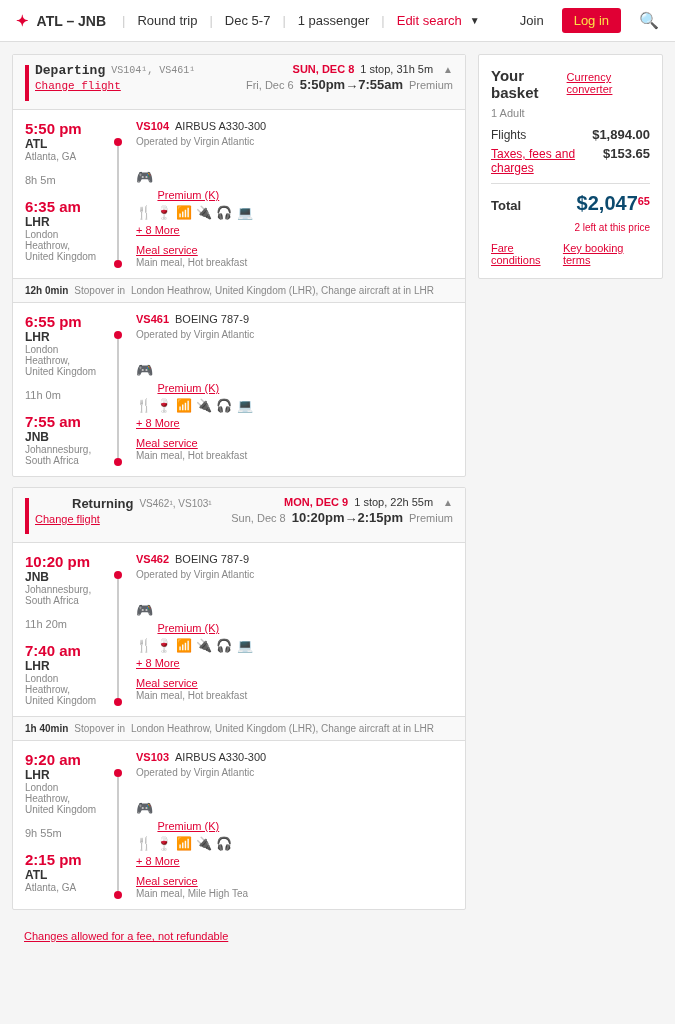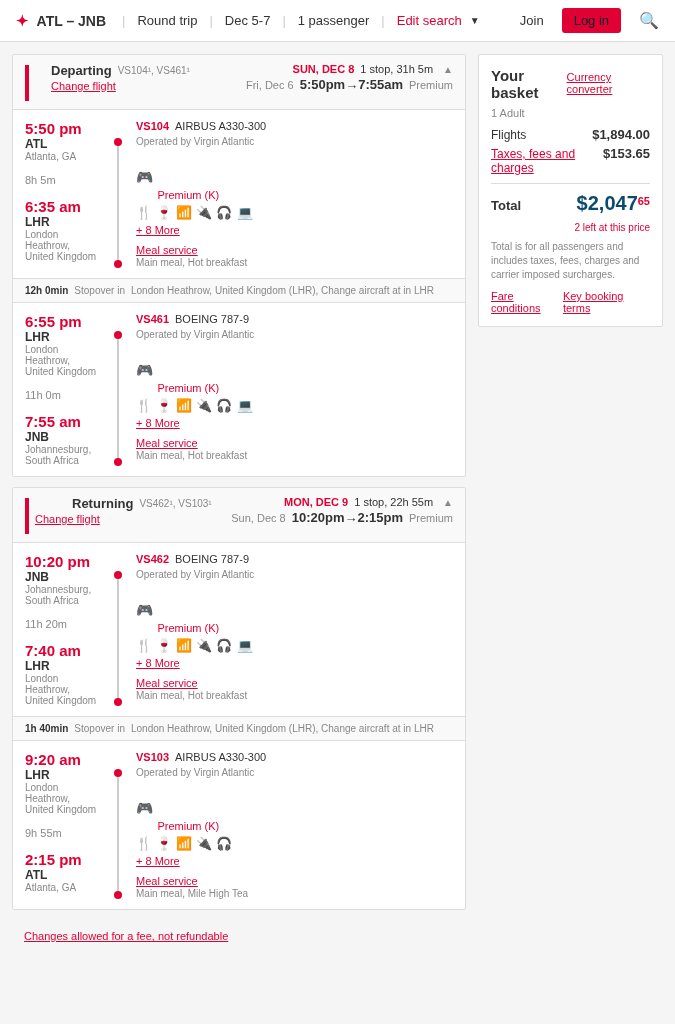"Log in" .header-login { color: #0f172a -> #fde047 }
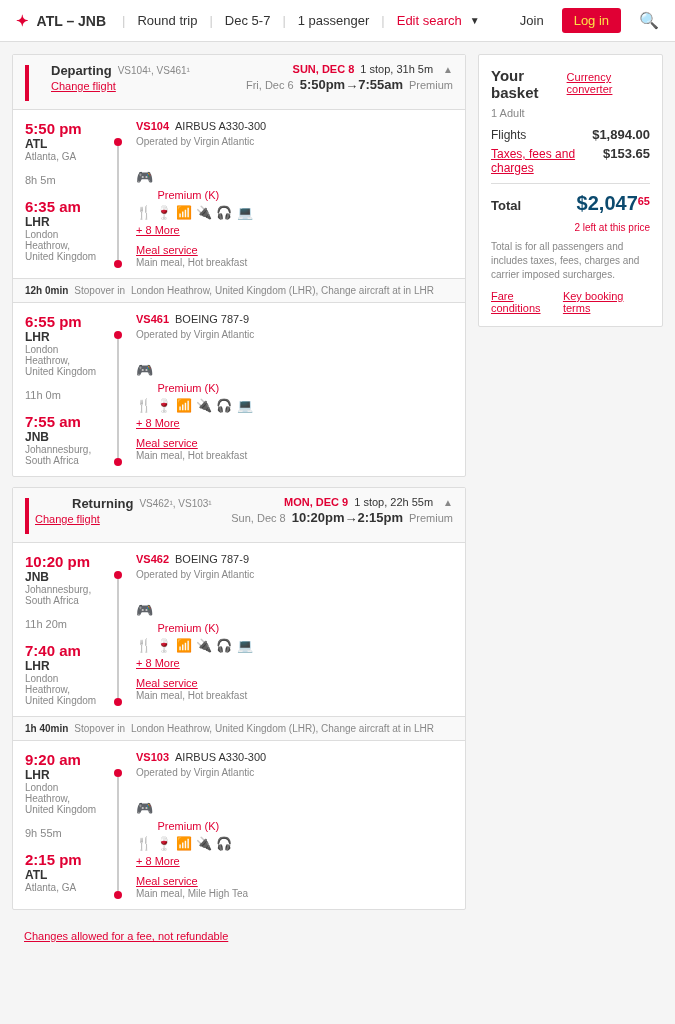"Departing" div { font-family: none -> Liberation Mono, monospace; gap: 22px -> 6px }
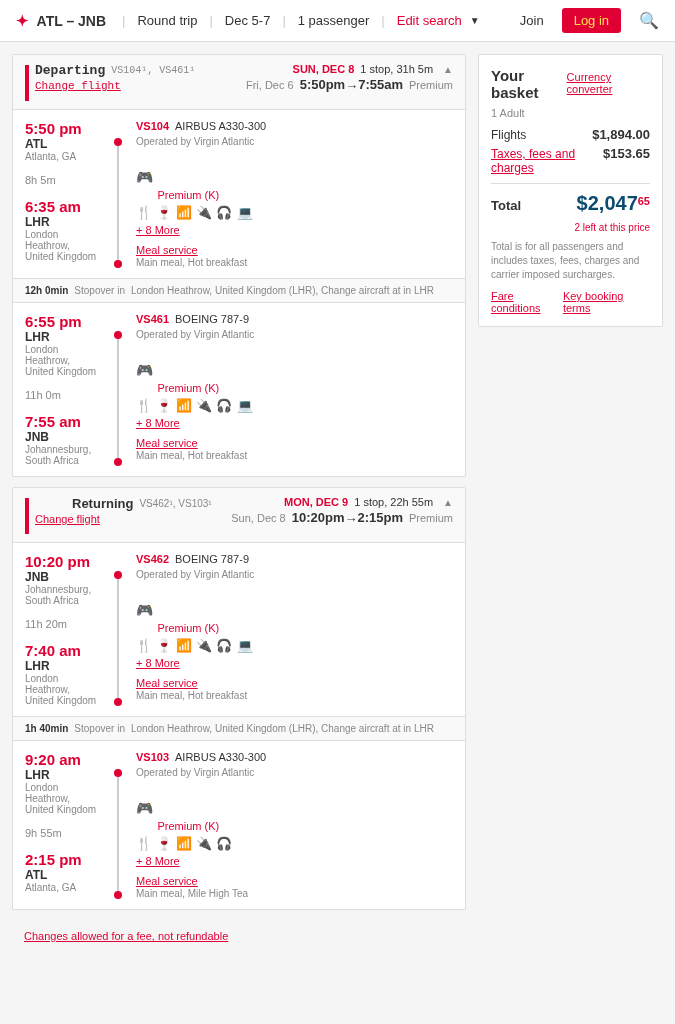"Premium (K)" .fare-label { text-decoration: none -> underline }
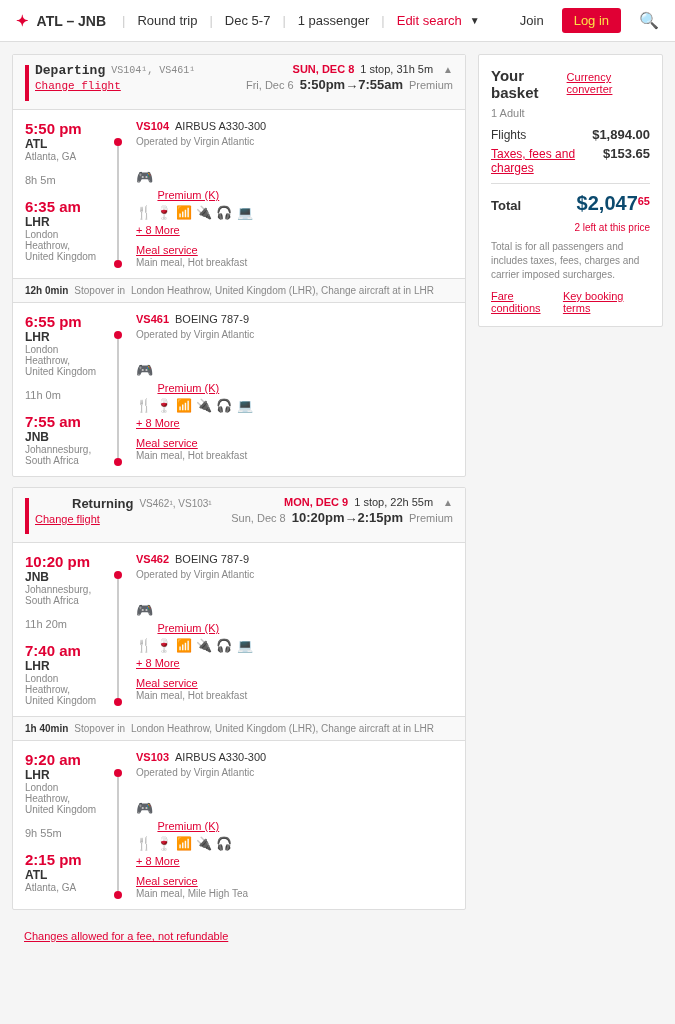"Total is for all passengers" p.basket-note { html: <p>Total is for all passengers and includes taxes, fees, charges and carrier imposed surcharges.</p> -> none }
